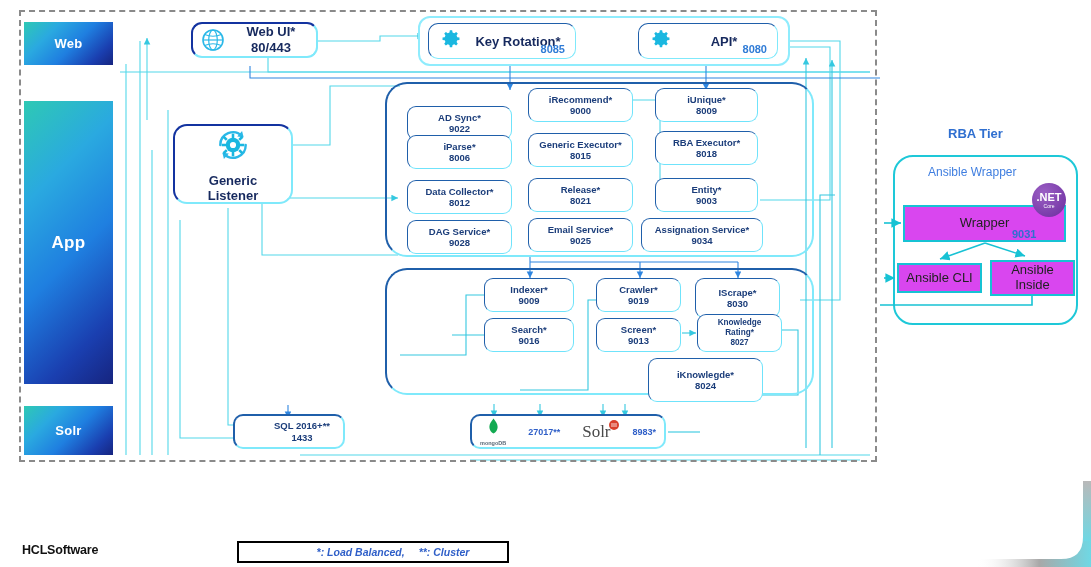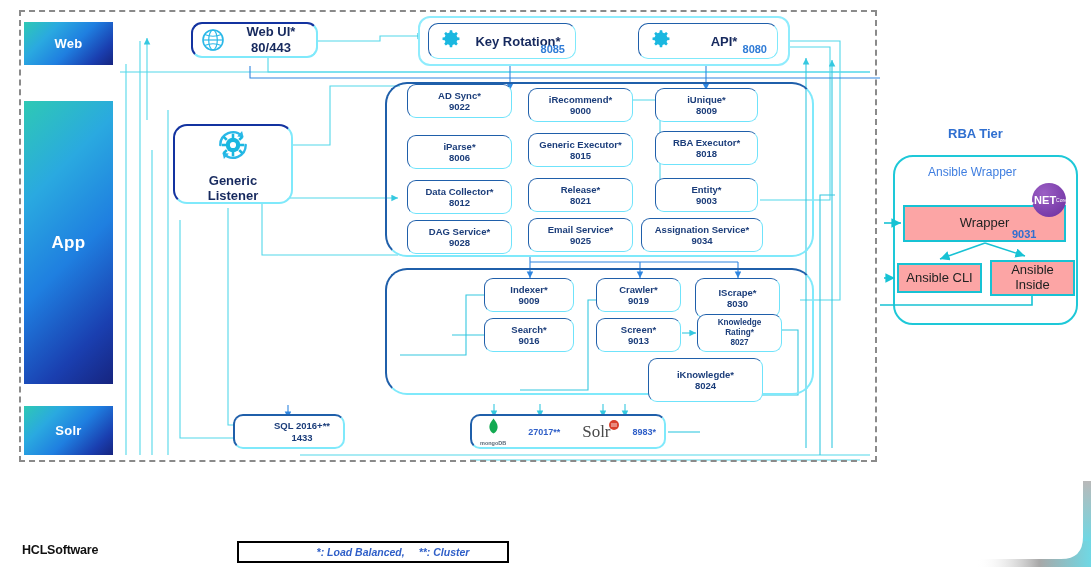"AD Sync*" div.svc { top: 84px -> 106px }
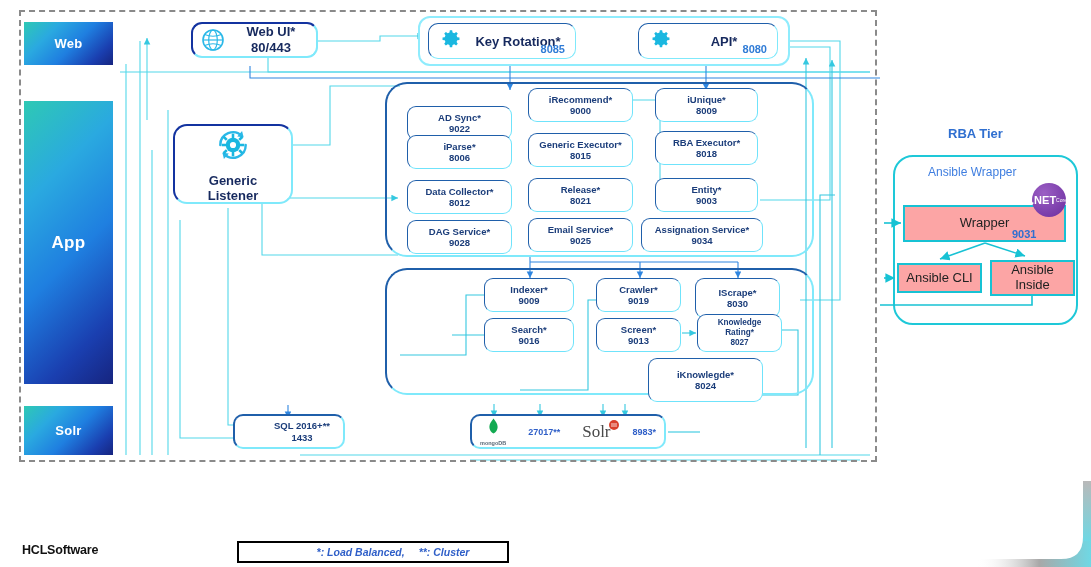".NET" .dotnet { flex-direction: row -> column }
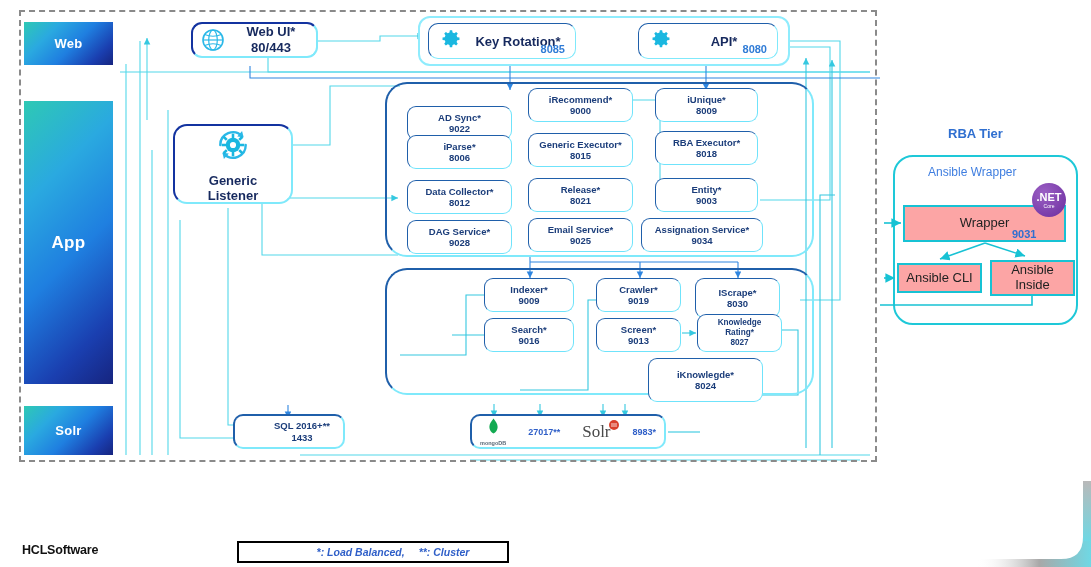"Wrapper" .tealbox { background: #fca5a5 -> #d946ef }
